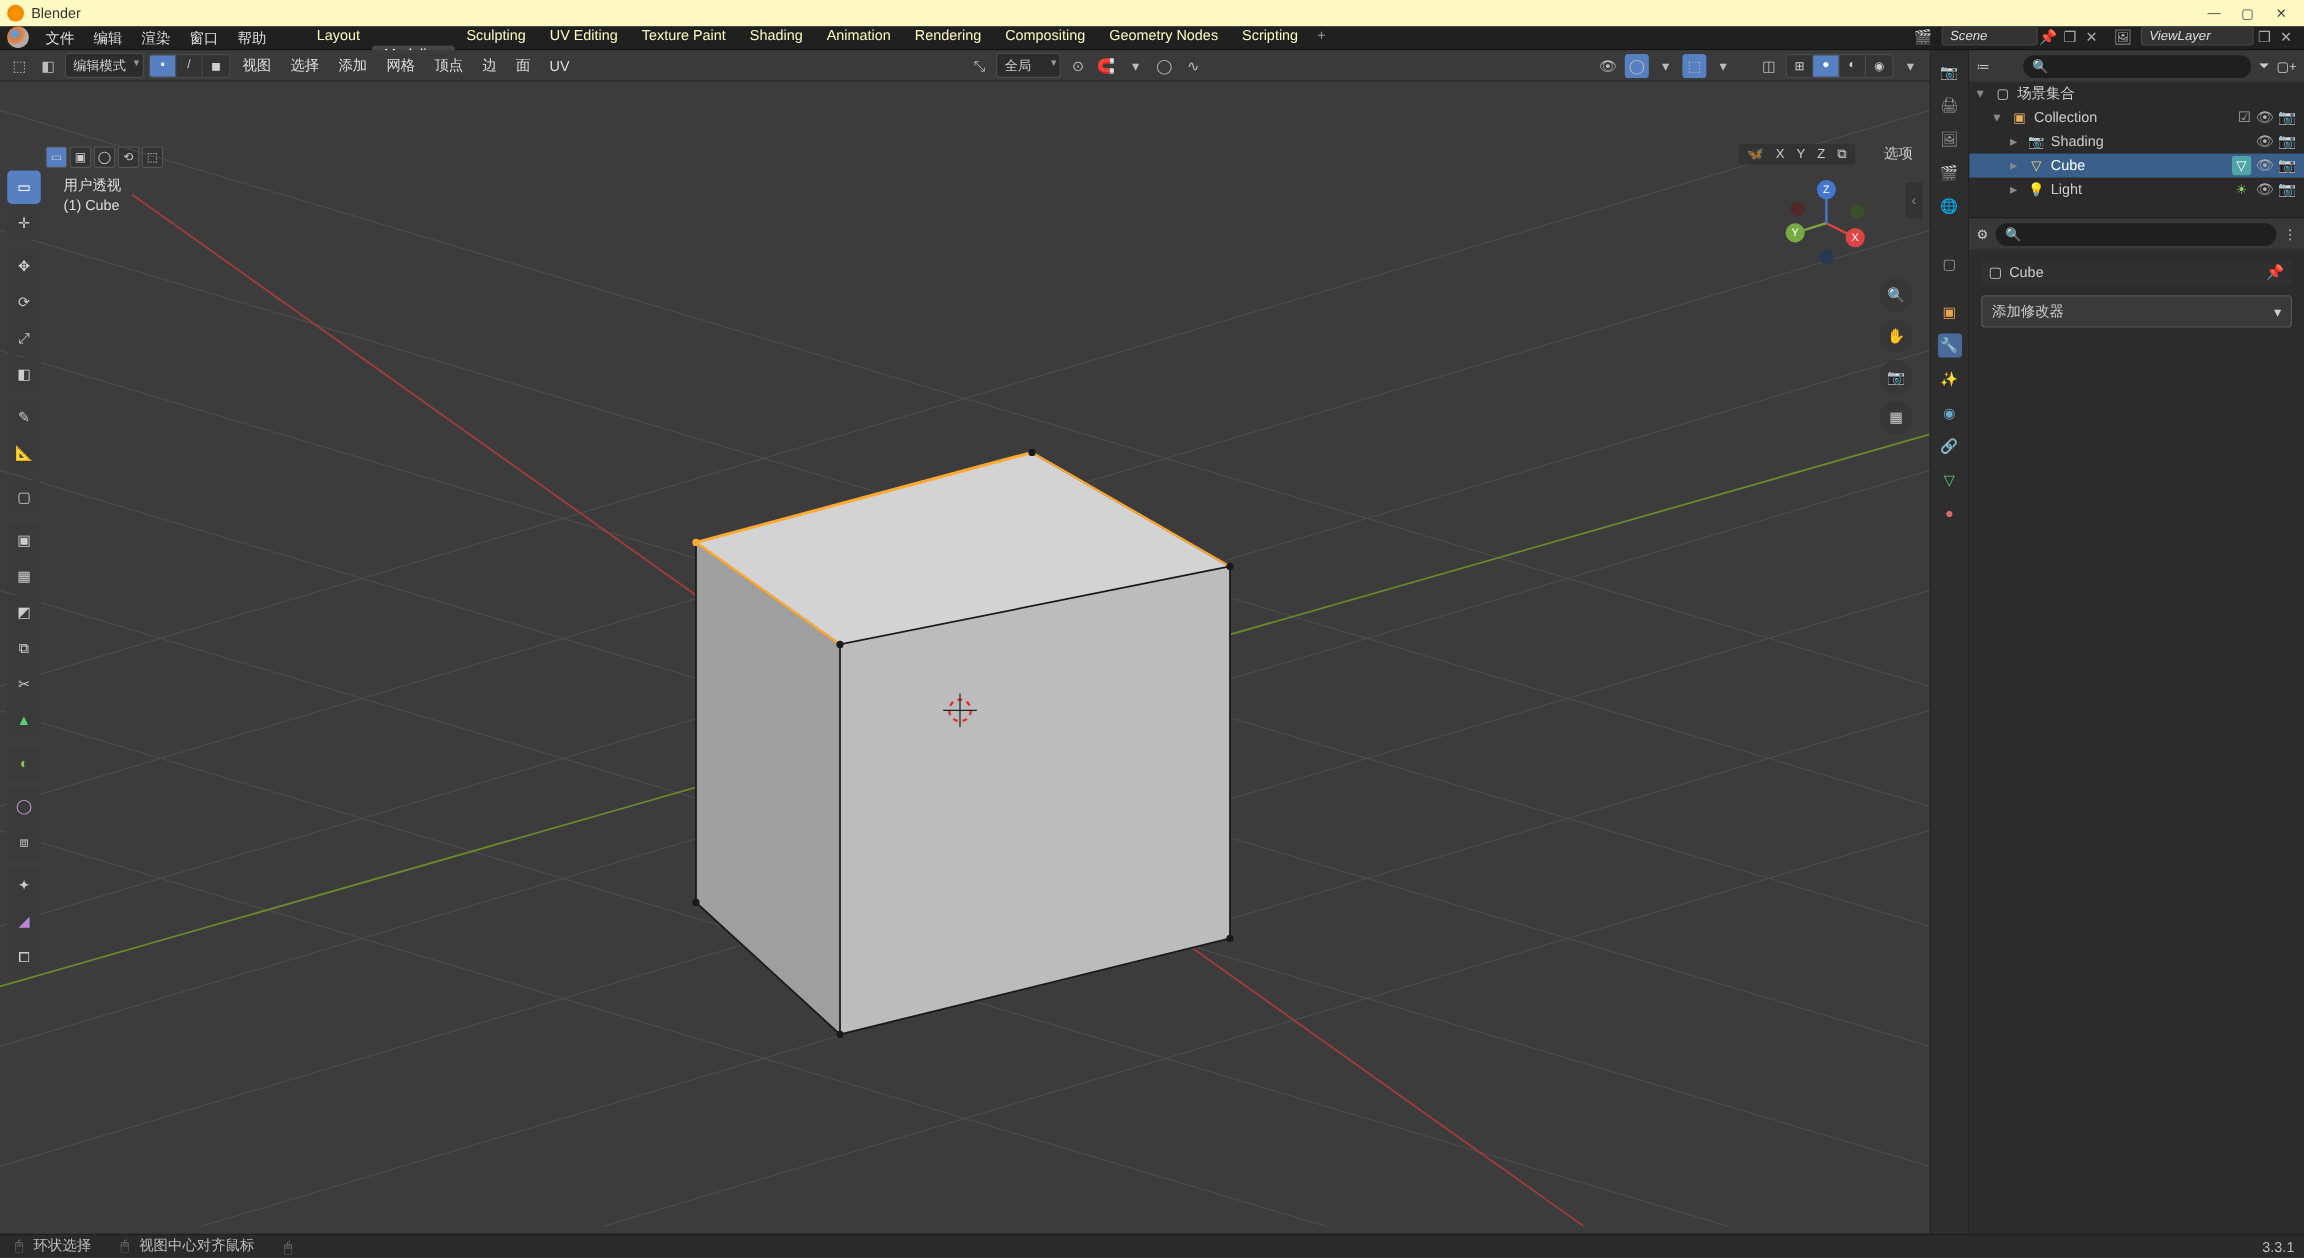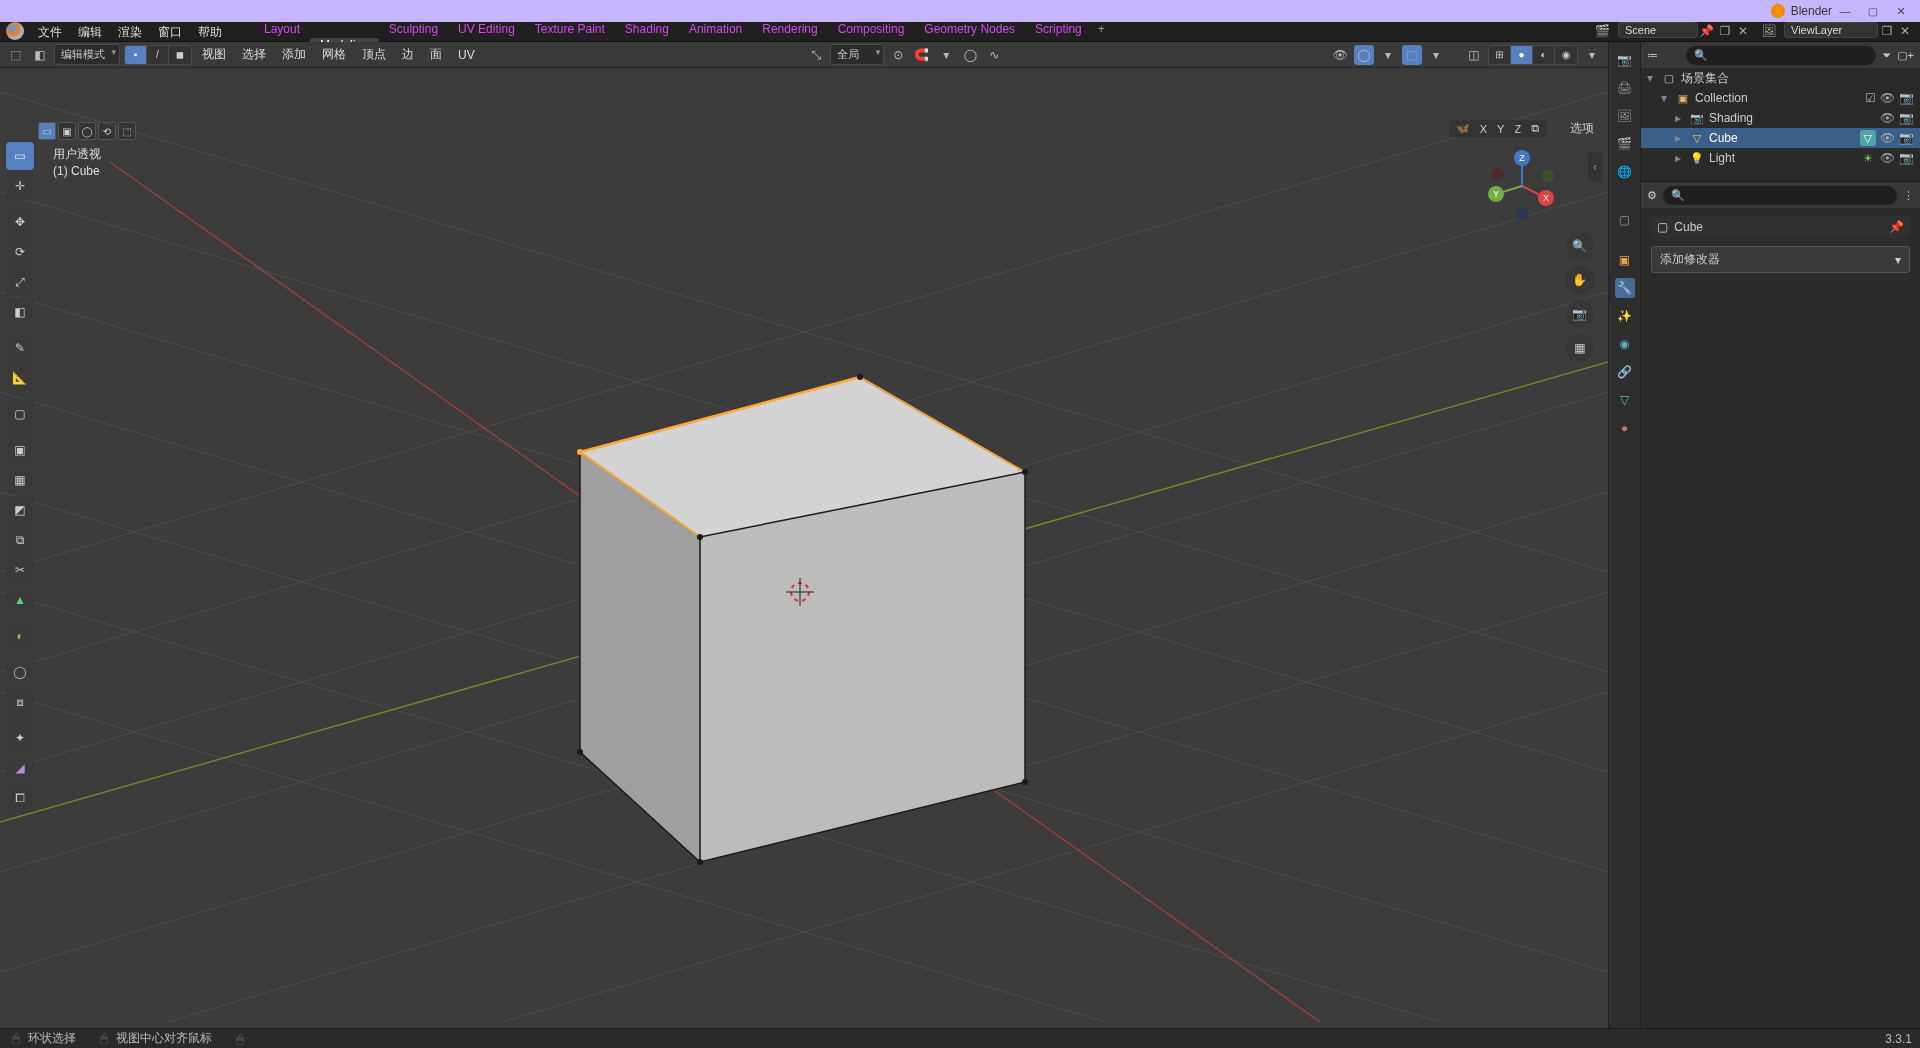"Blender" .titlebar { background: #c4b5fd -> #fef9c3; justify-content: flex-end -> space-between }
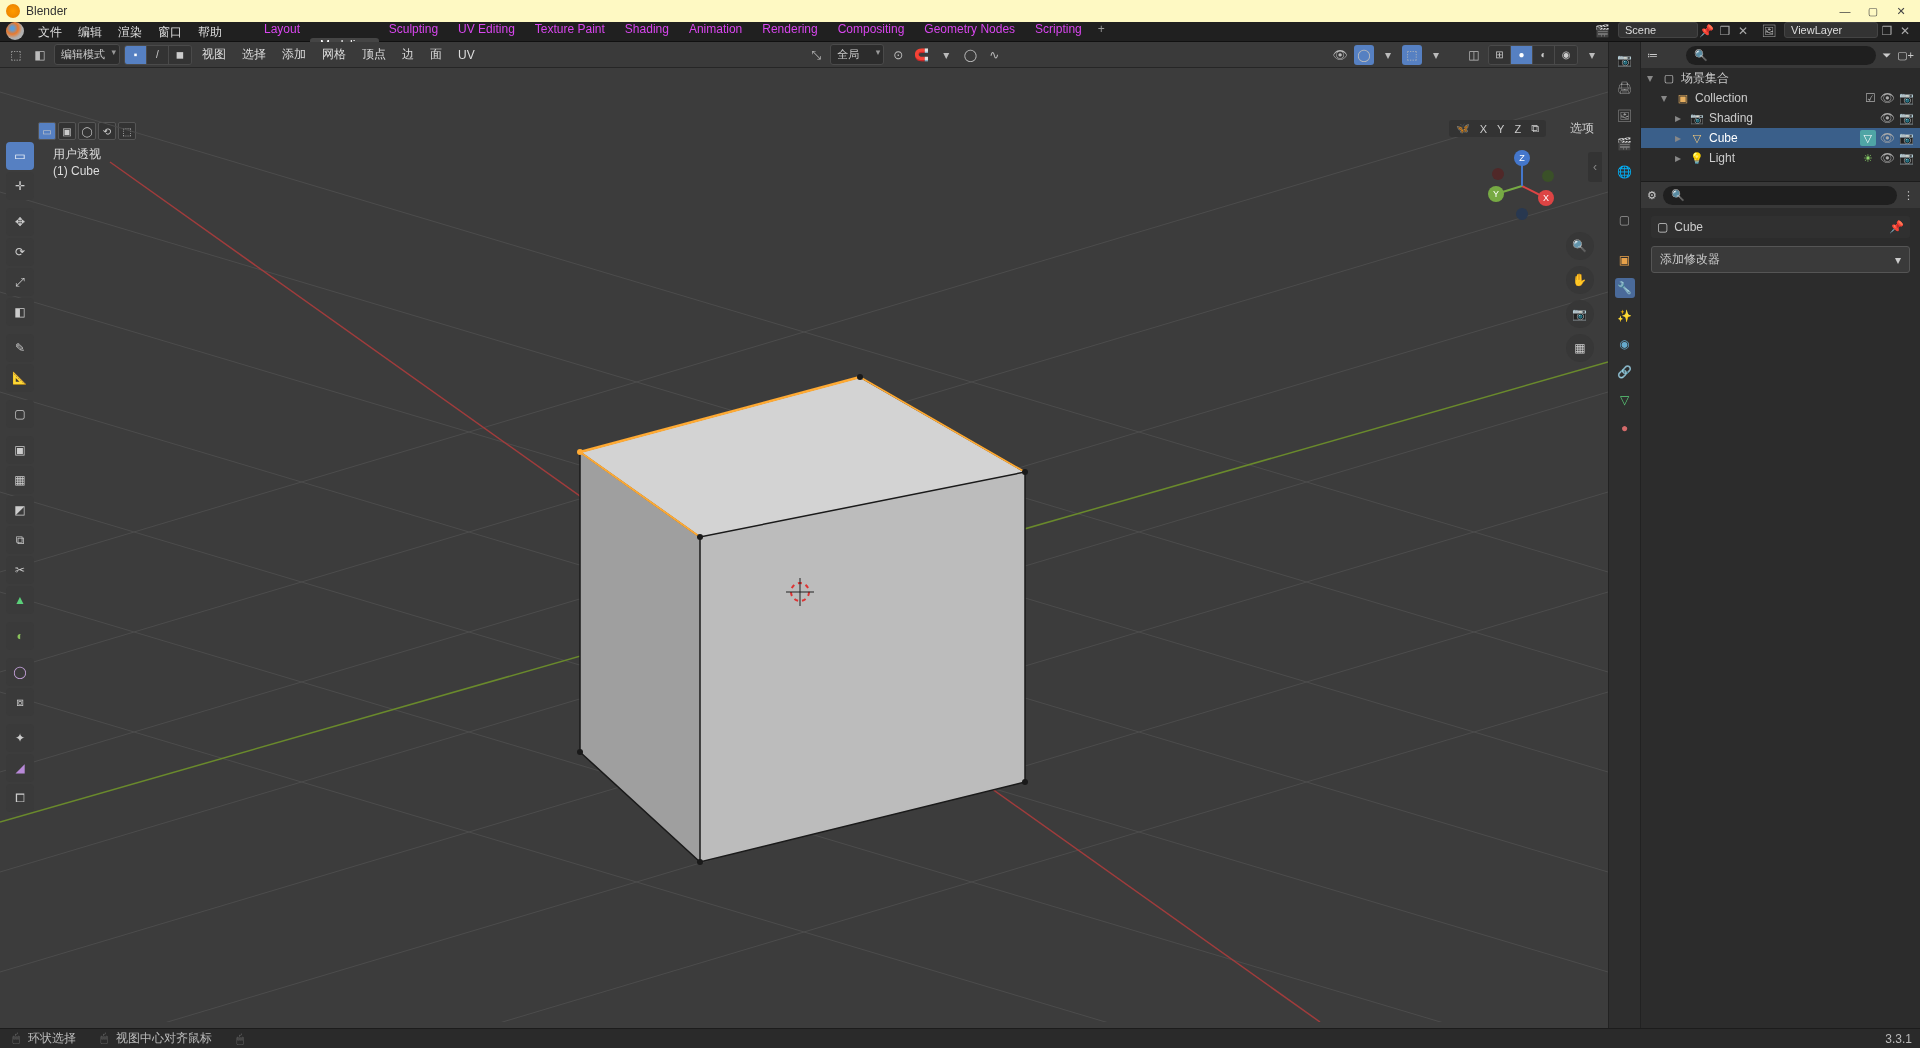"Layout" .menubar .tab { color: #d946ef -> #fef9c3 }
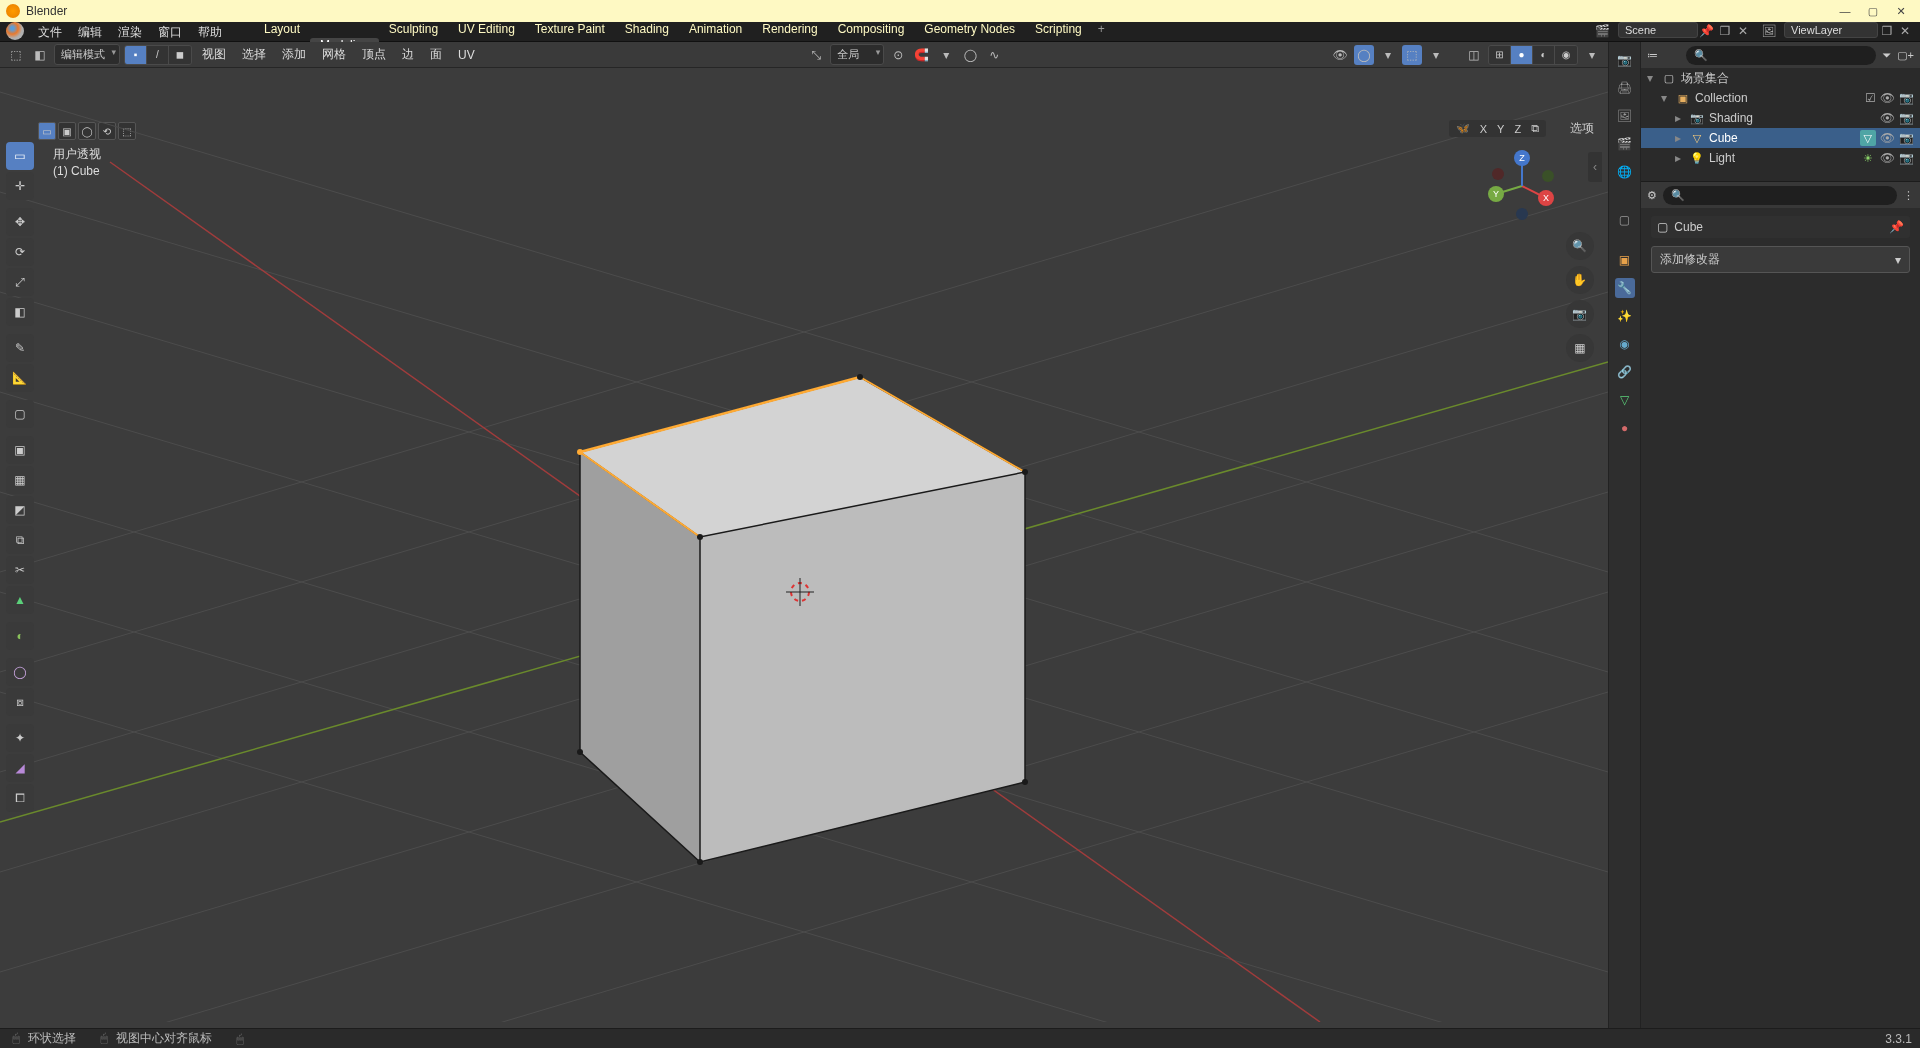"Scene" .menubar .sceneinput { font-style: none -> italic }
